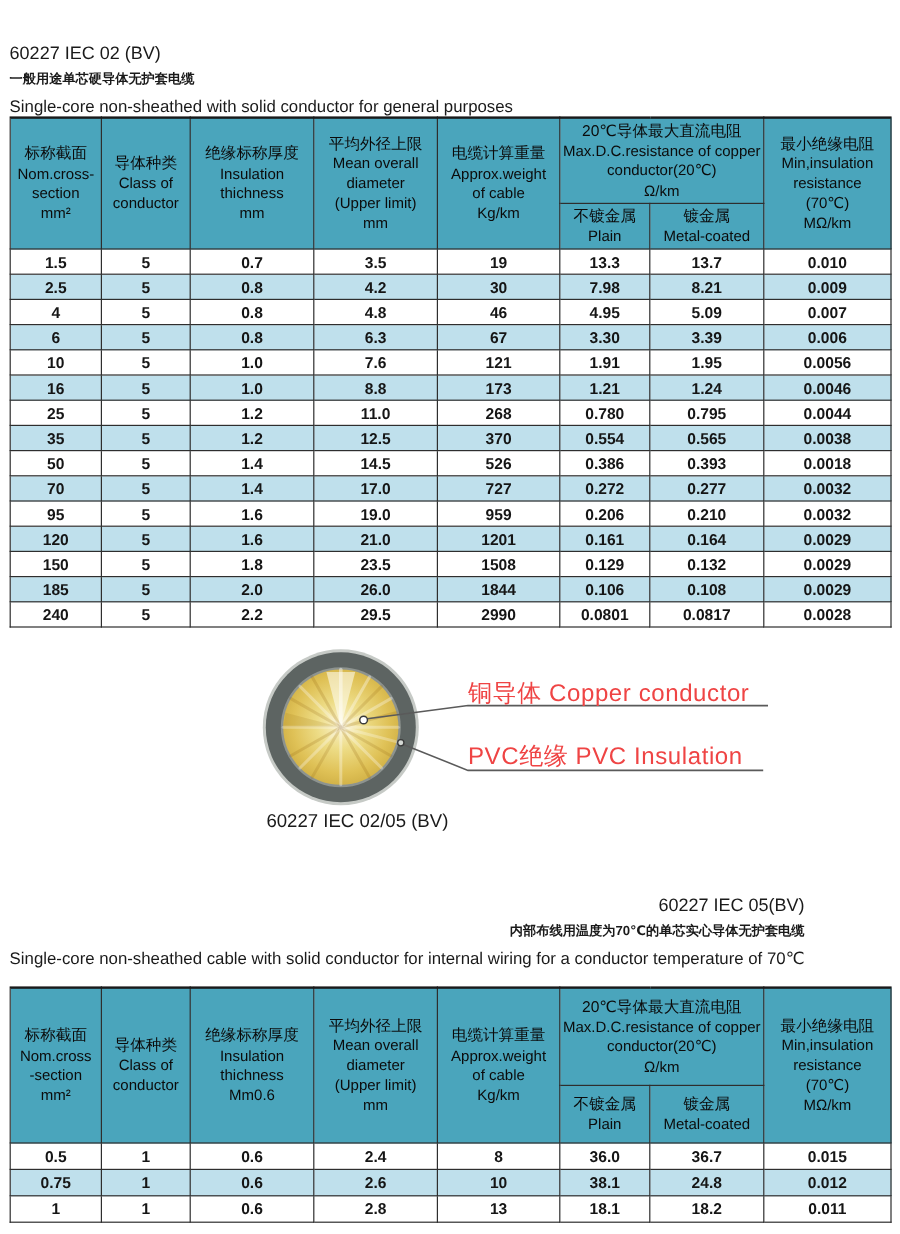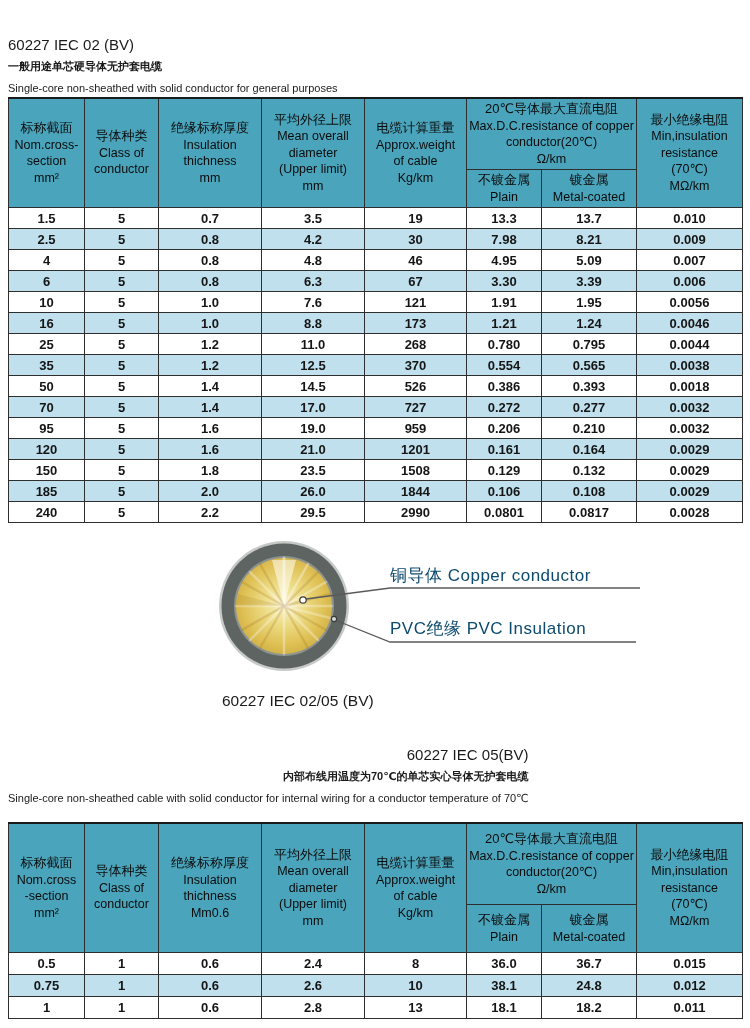"Single-core non-sheathed with solid" .sec-title .t3 { font-size: 11px -> 14px }
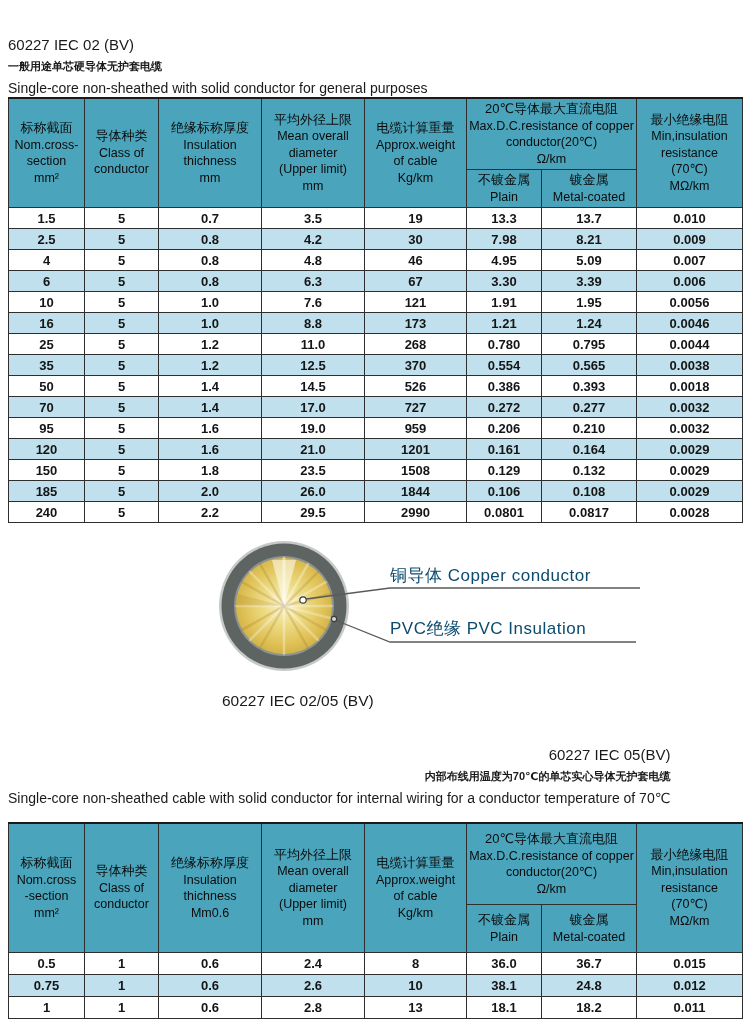"铜导体 Copper conductor" .dlabel { color: #0c4a6e -> #ef4444; font-size: 17px -> 20px }
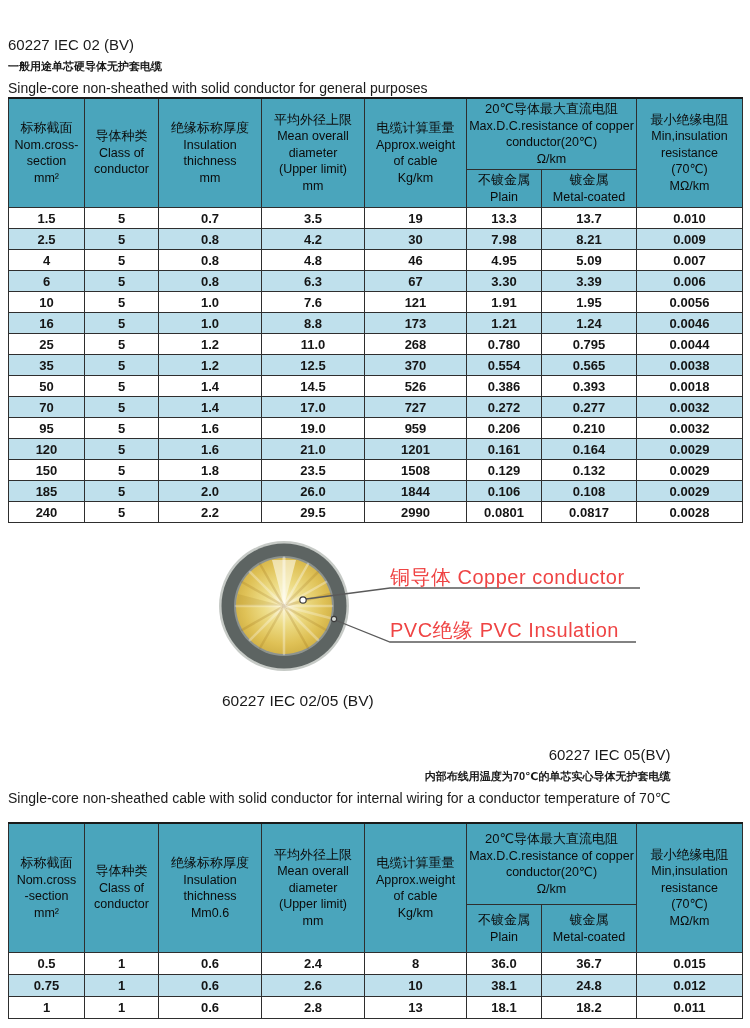"60227 IEC 02/05 (BV)" #diagram-caption { margin-top: 16px -> none }
